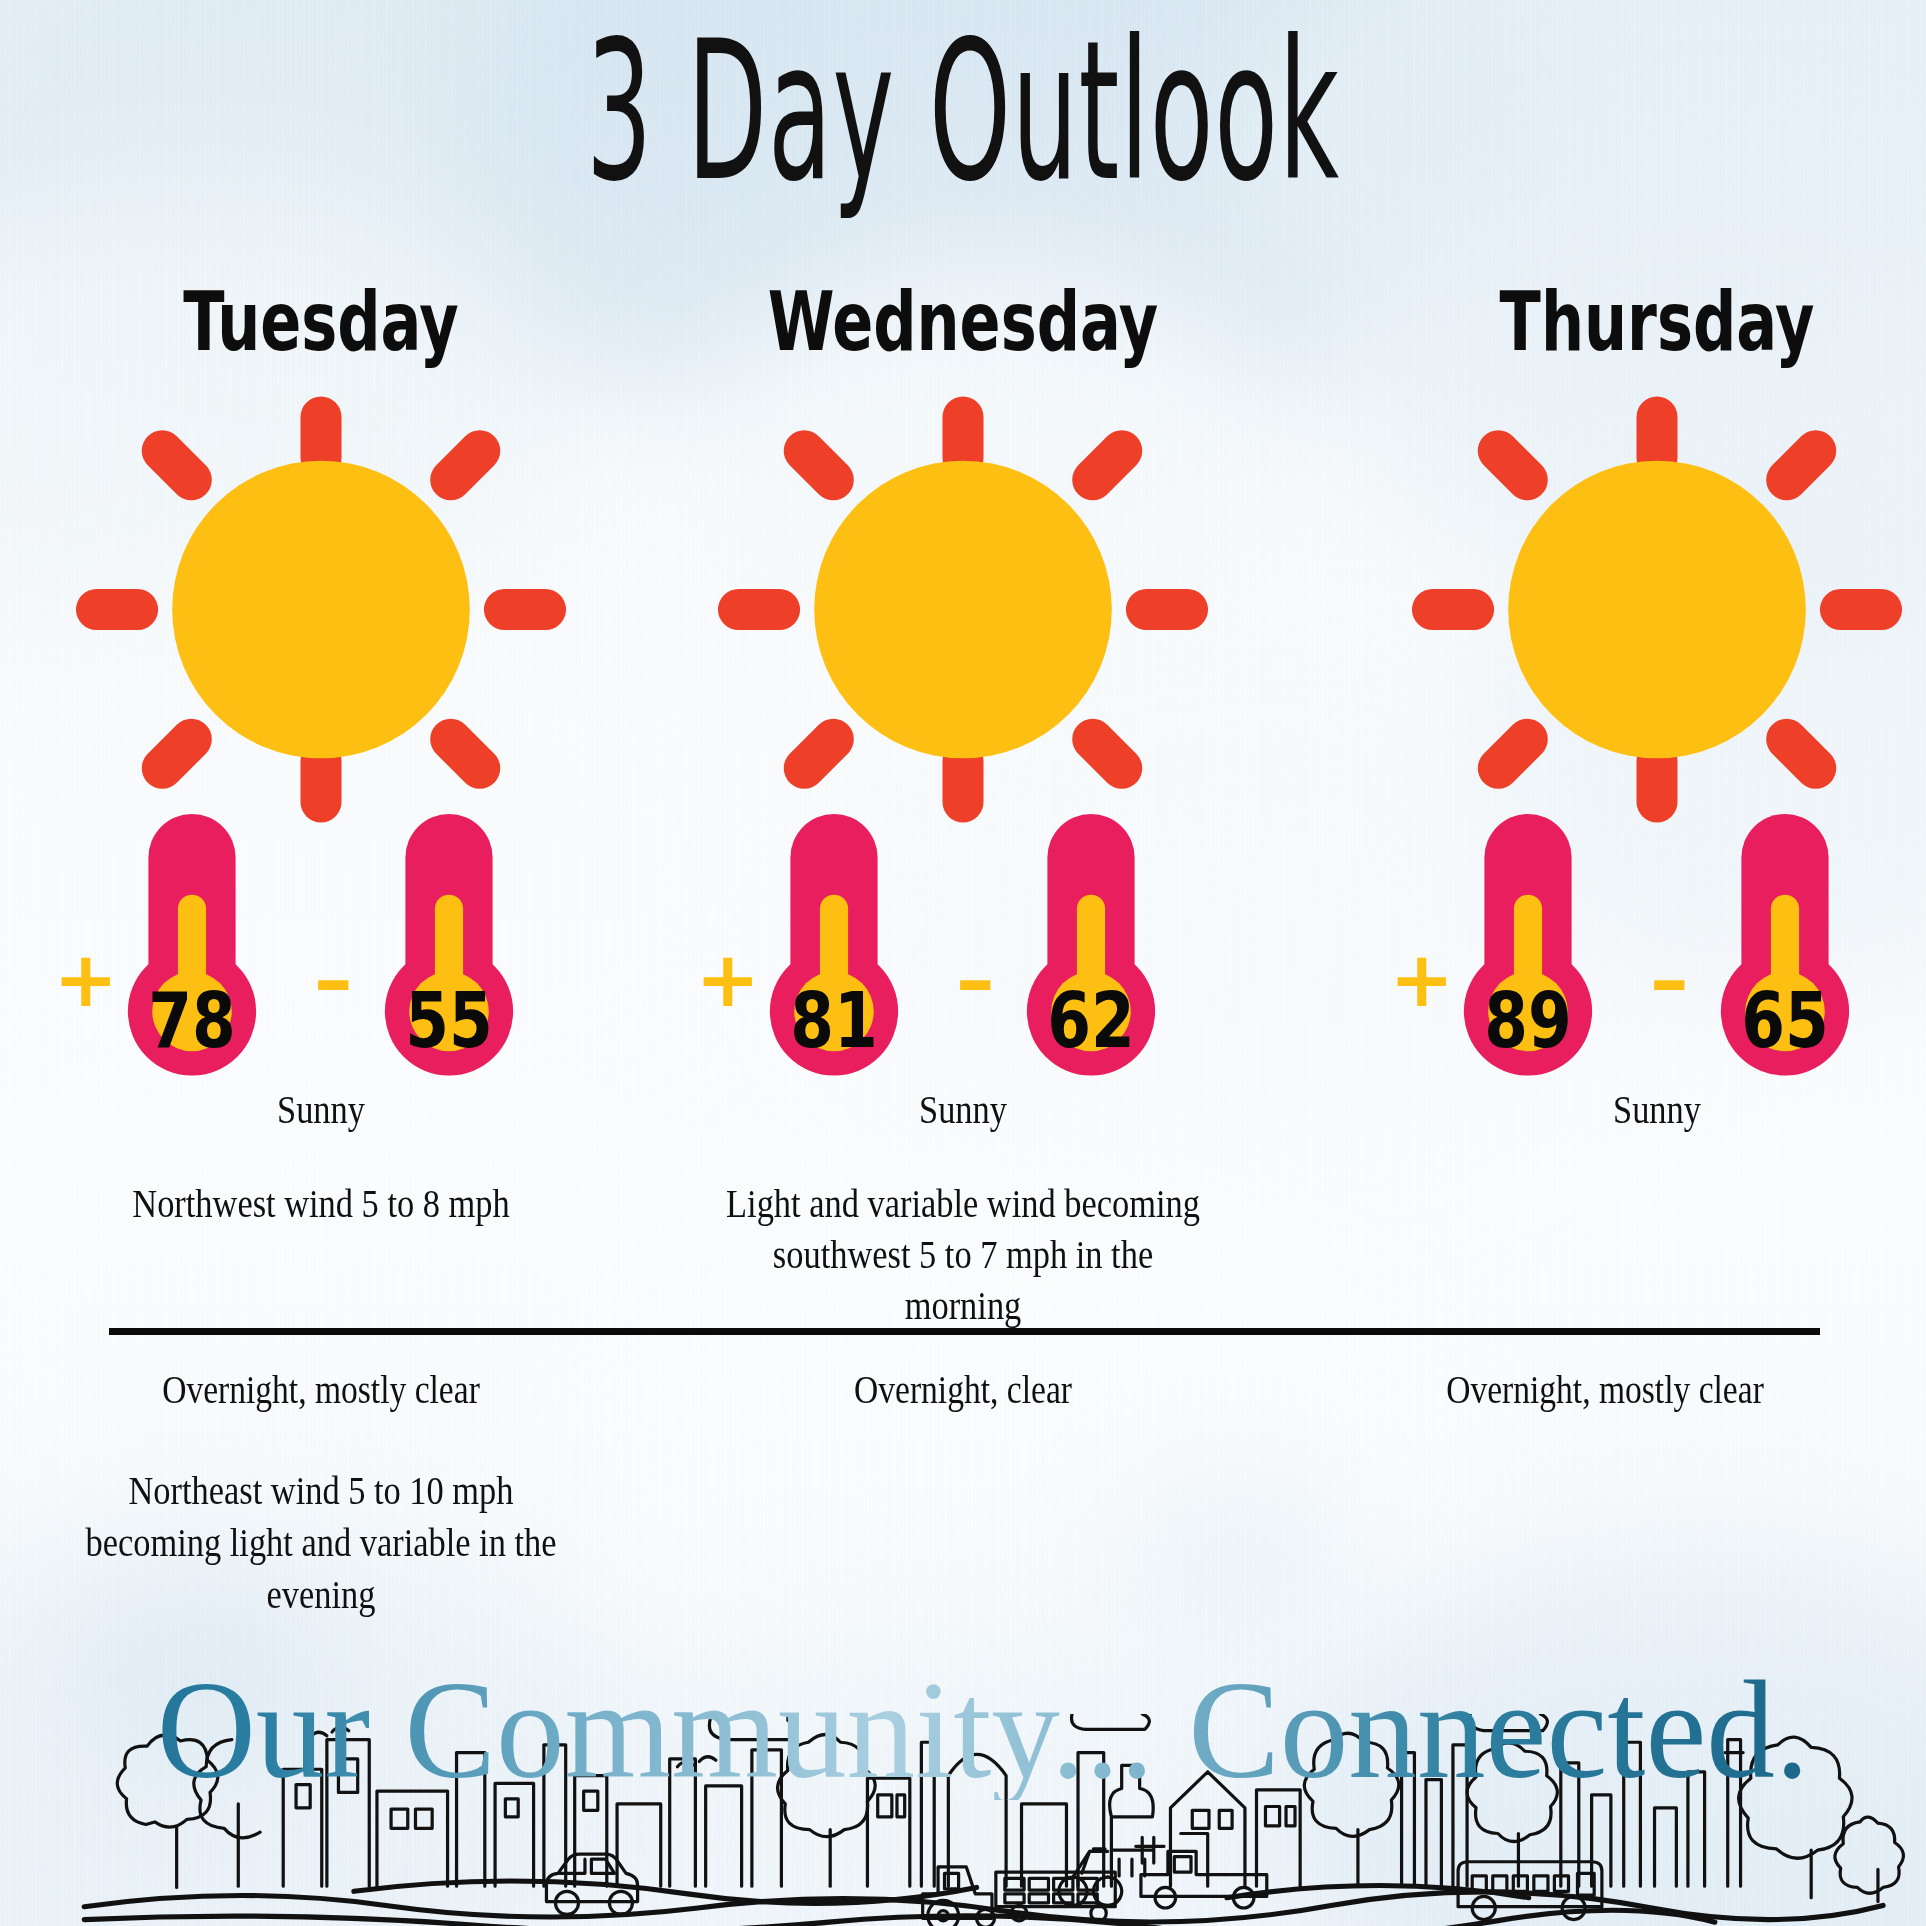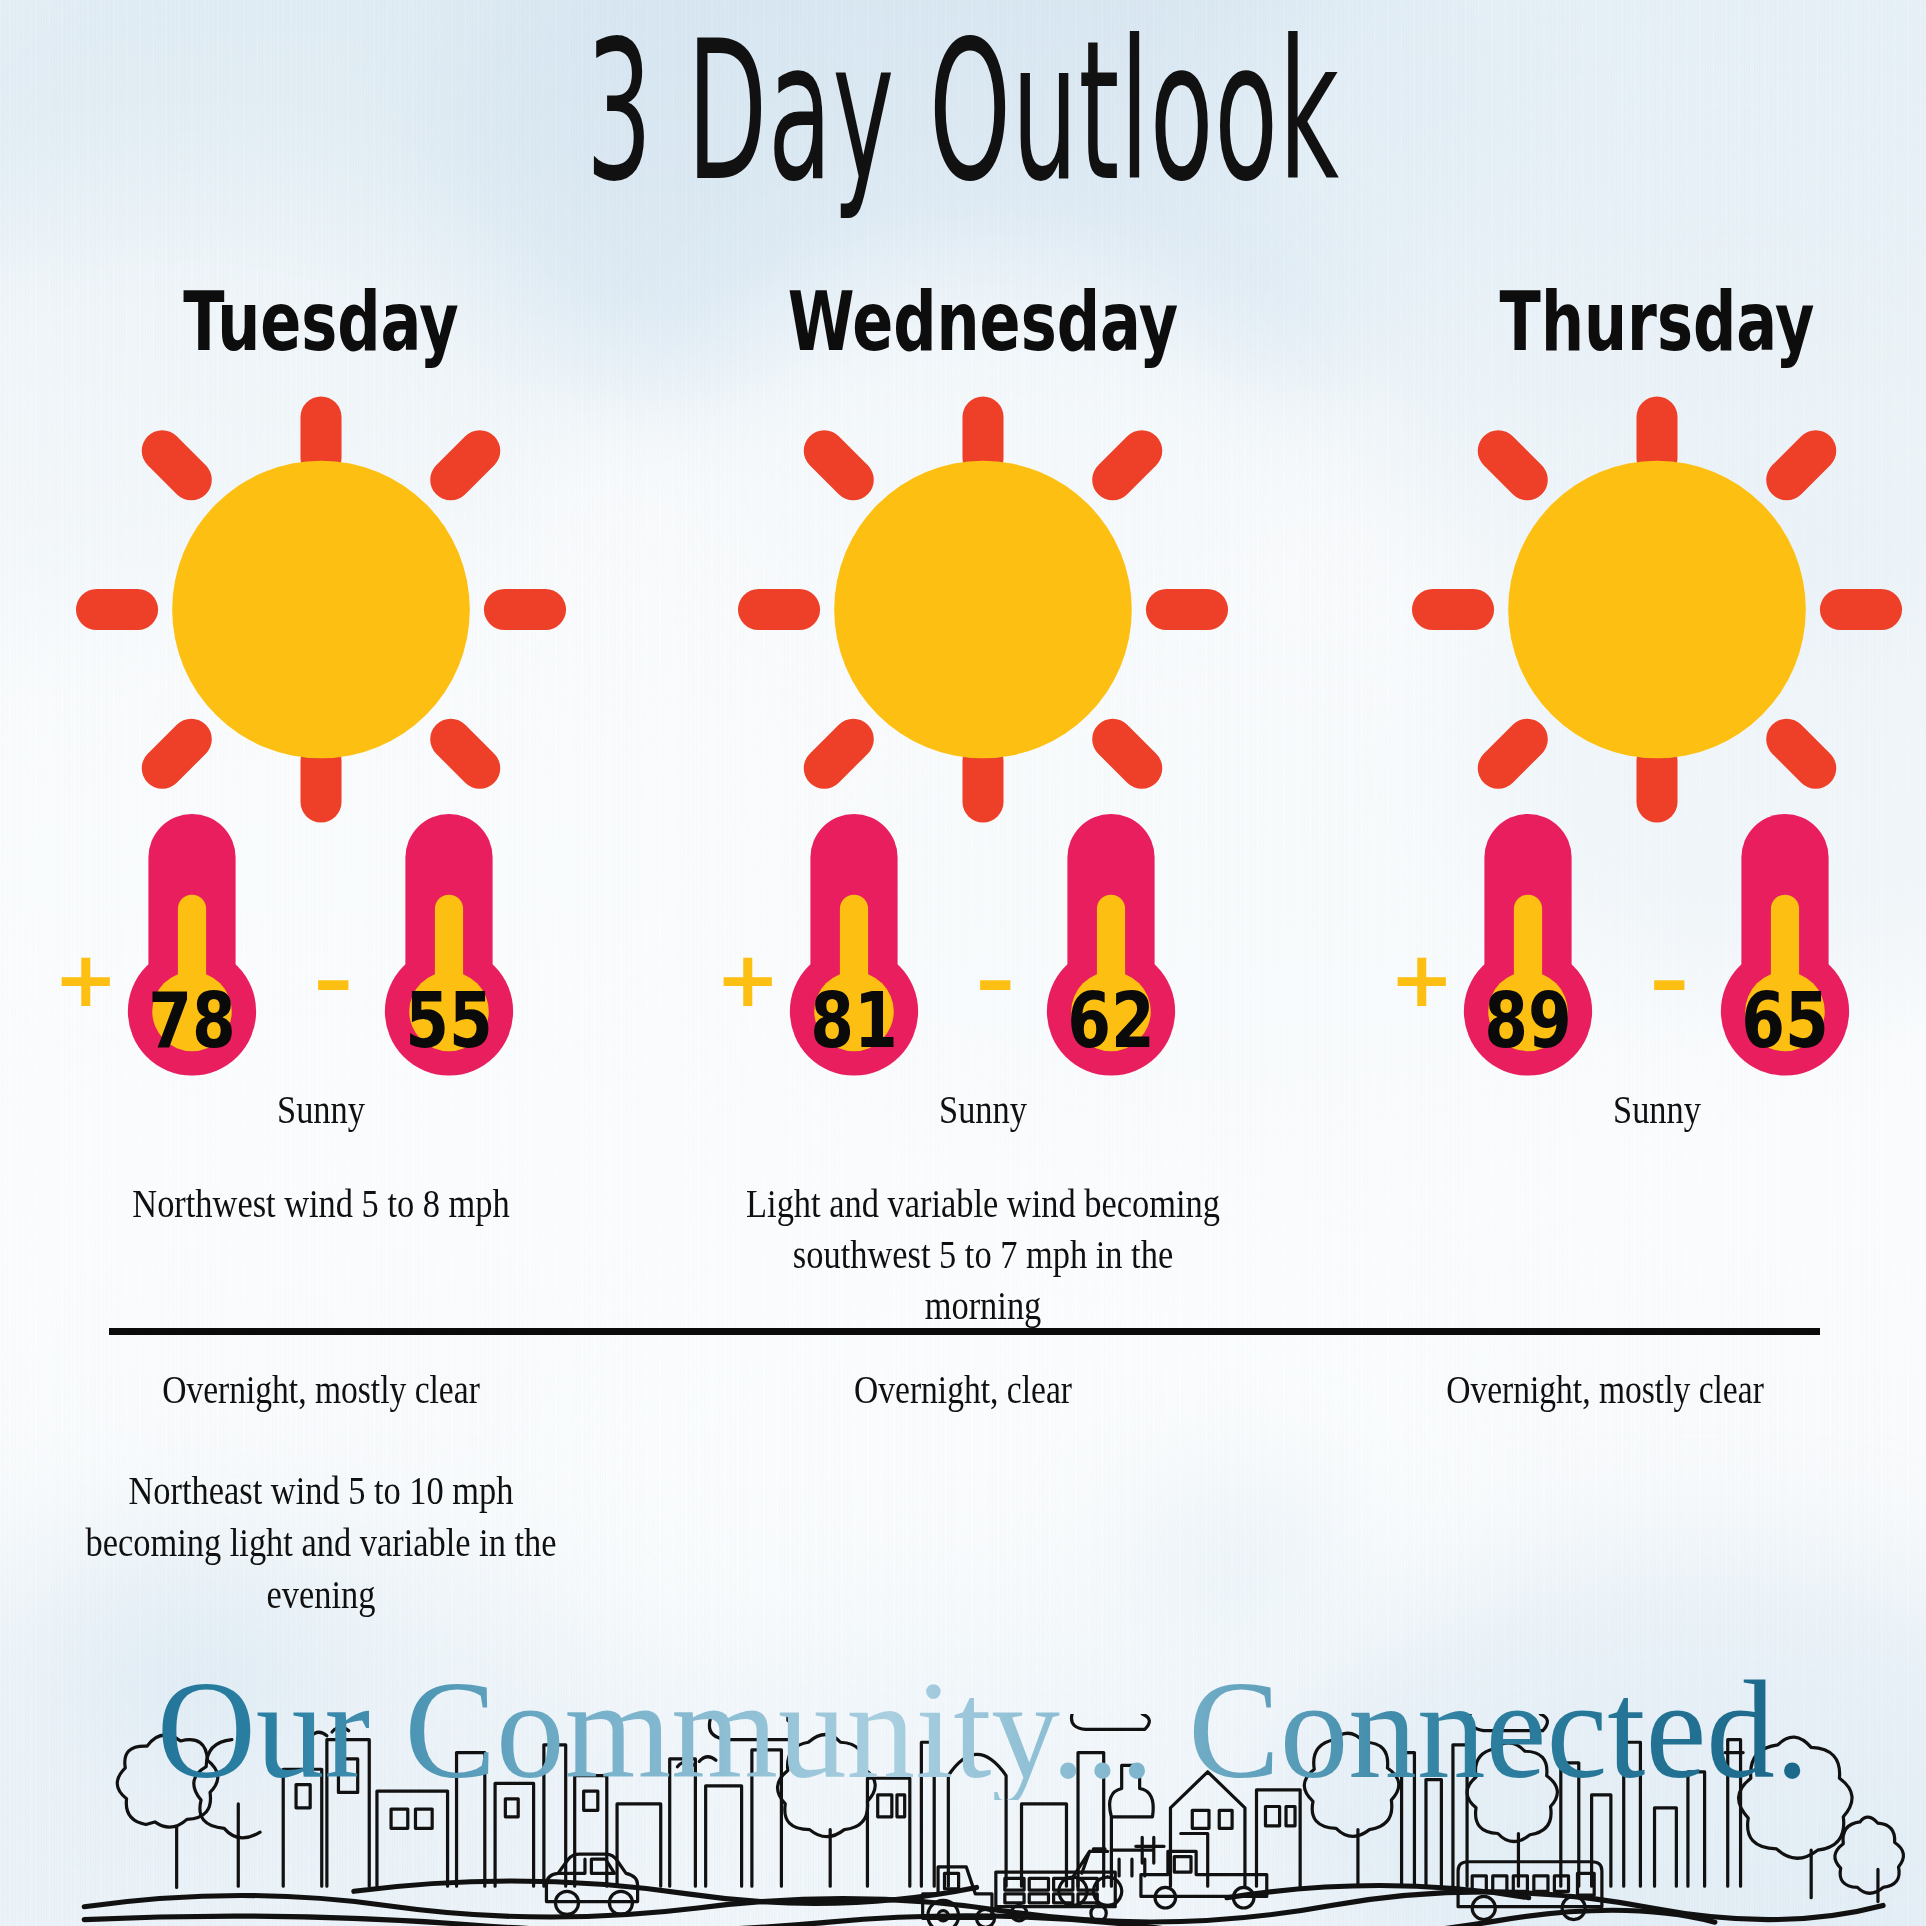"Wednesday" .col.c1 { left: 662px -> 642px }
